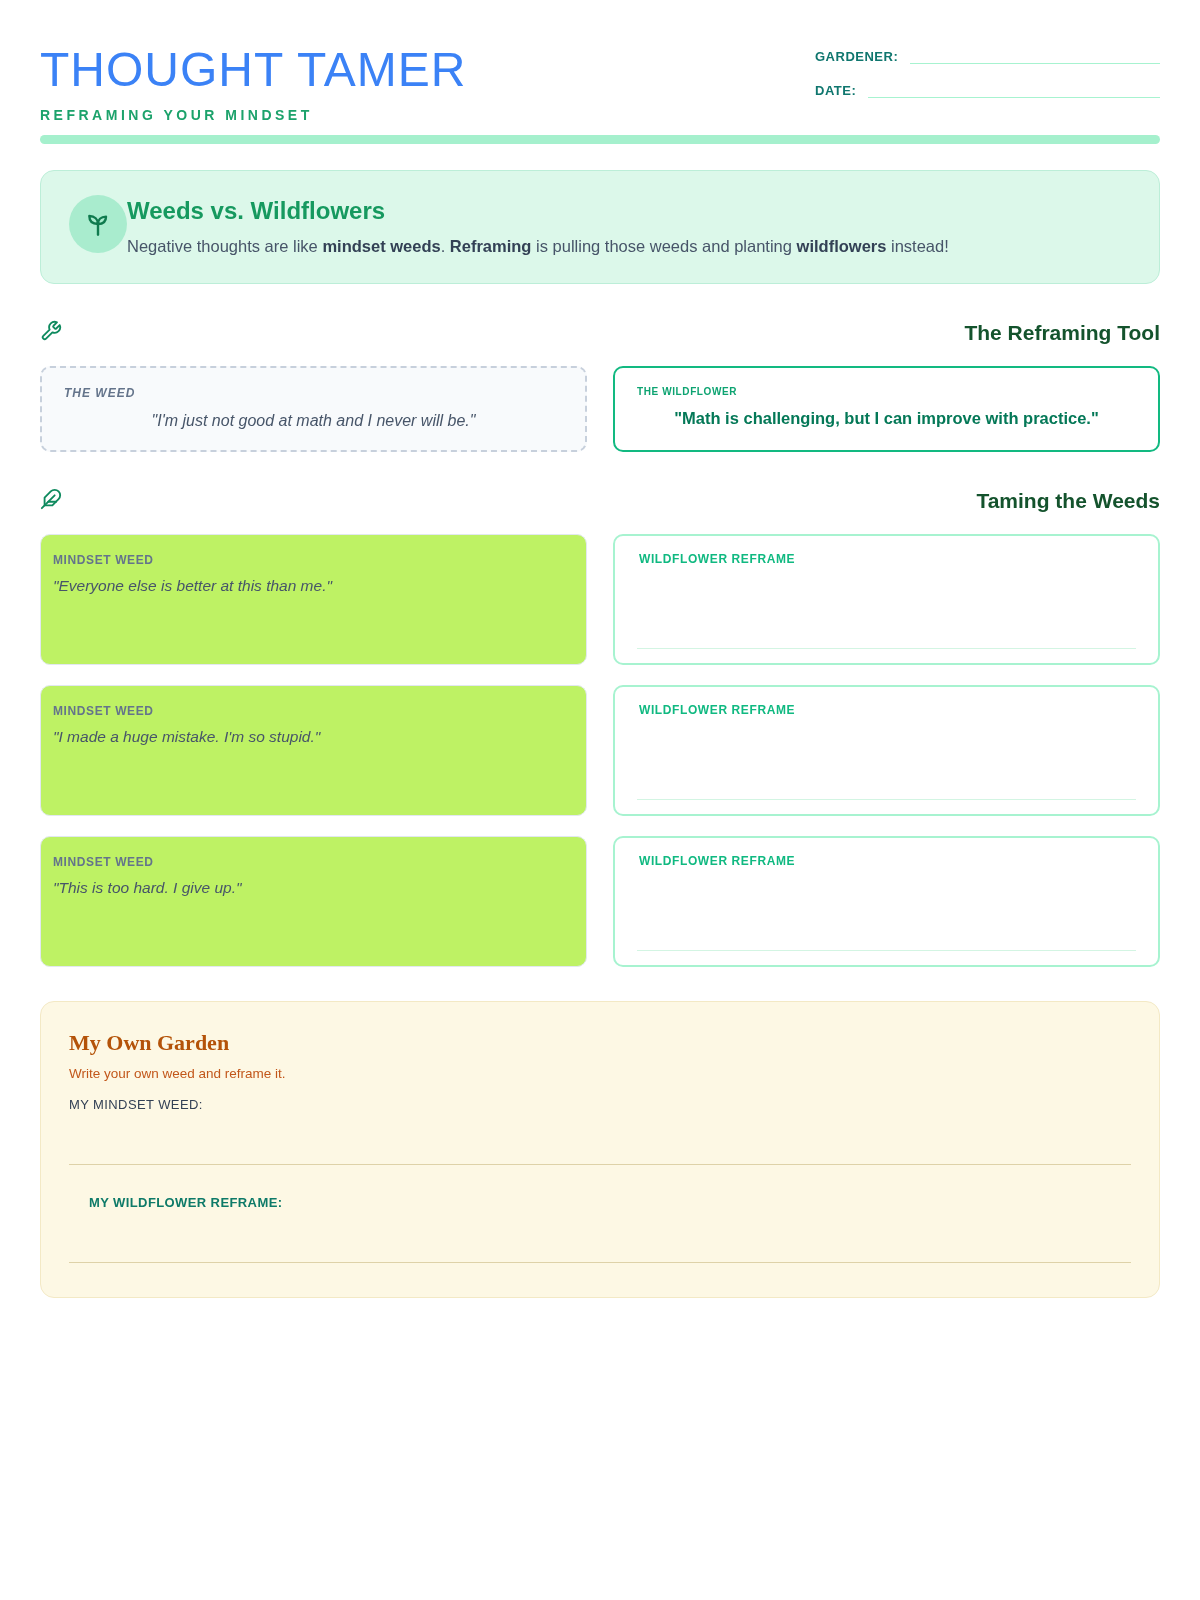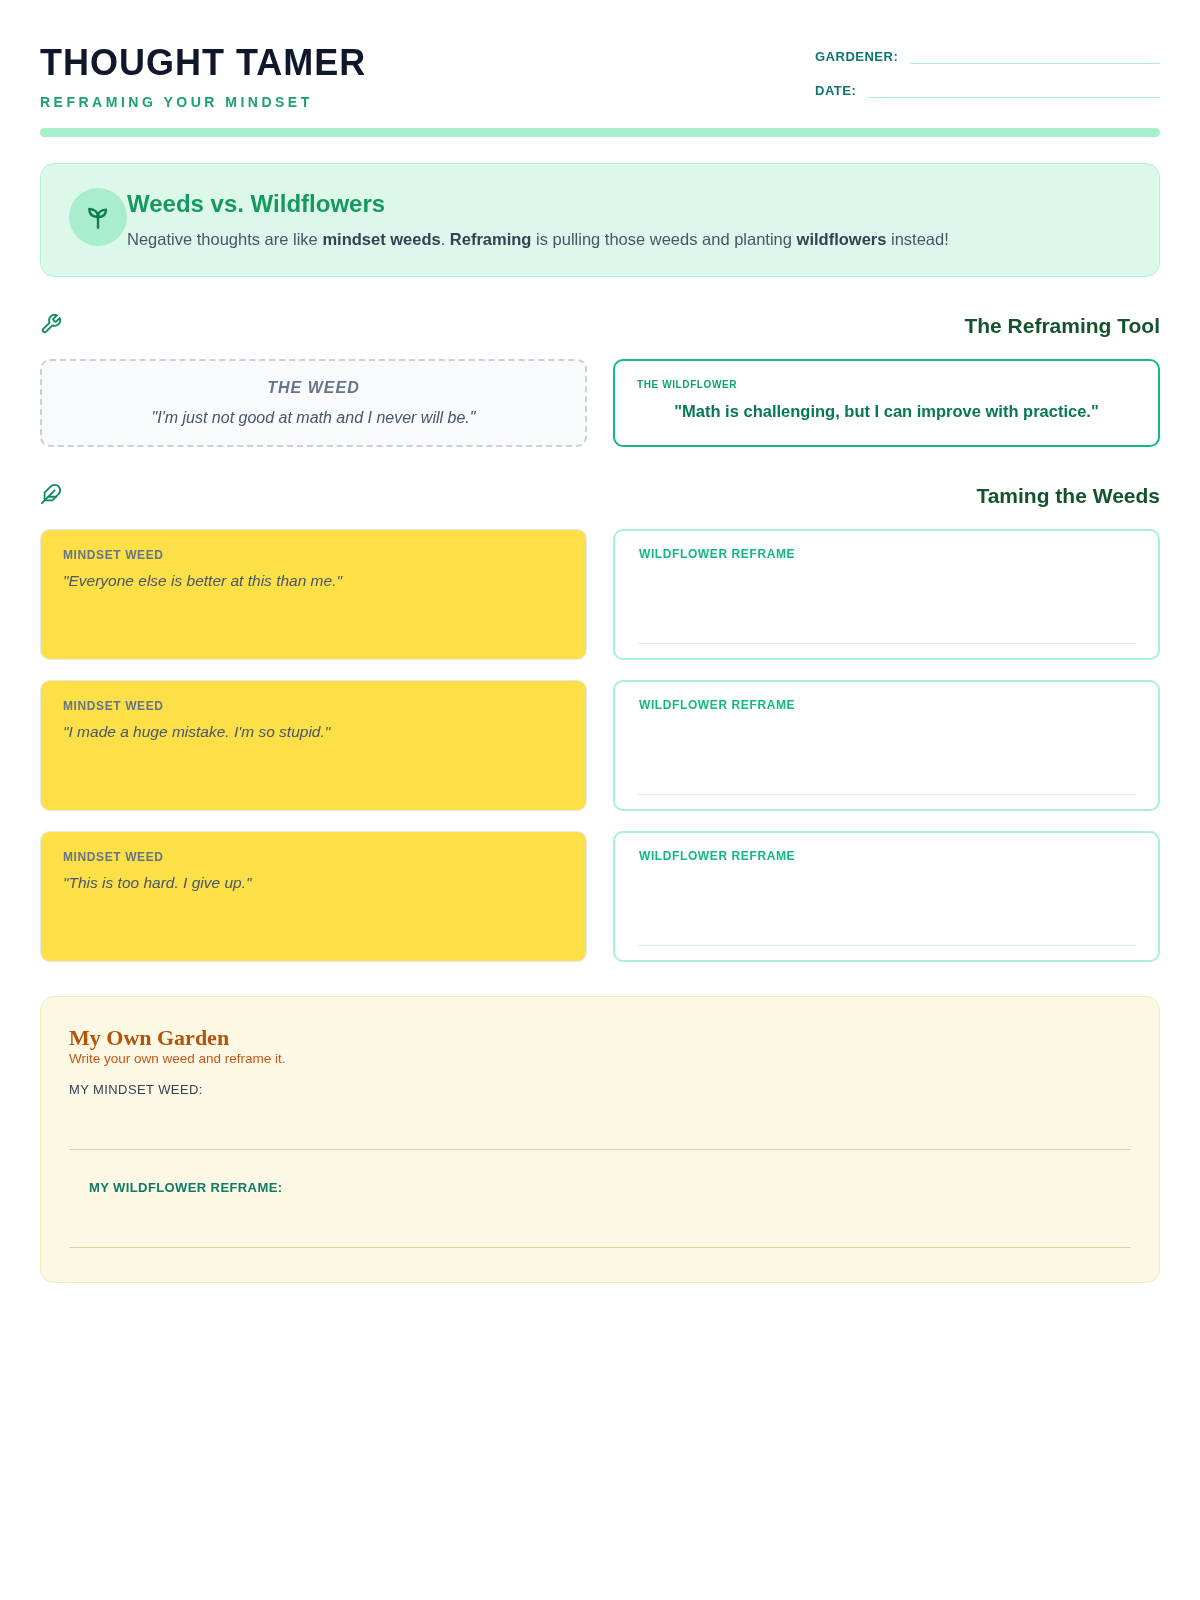"THOUGHT TAMER" .page-title { color: #0f172a -> #3b82f6; font-size: 36px -> 48px; font-weight: 700 -> 400 }
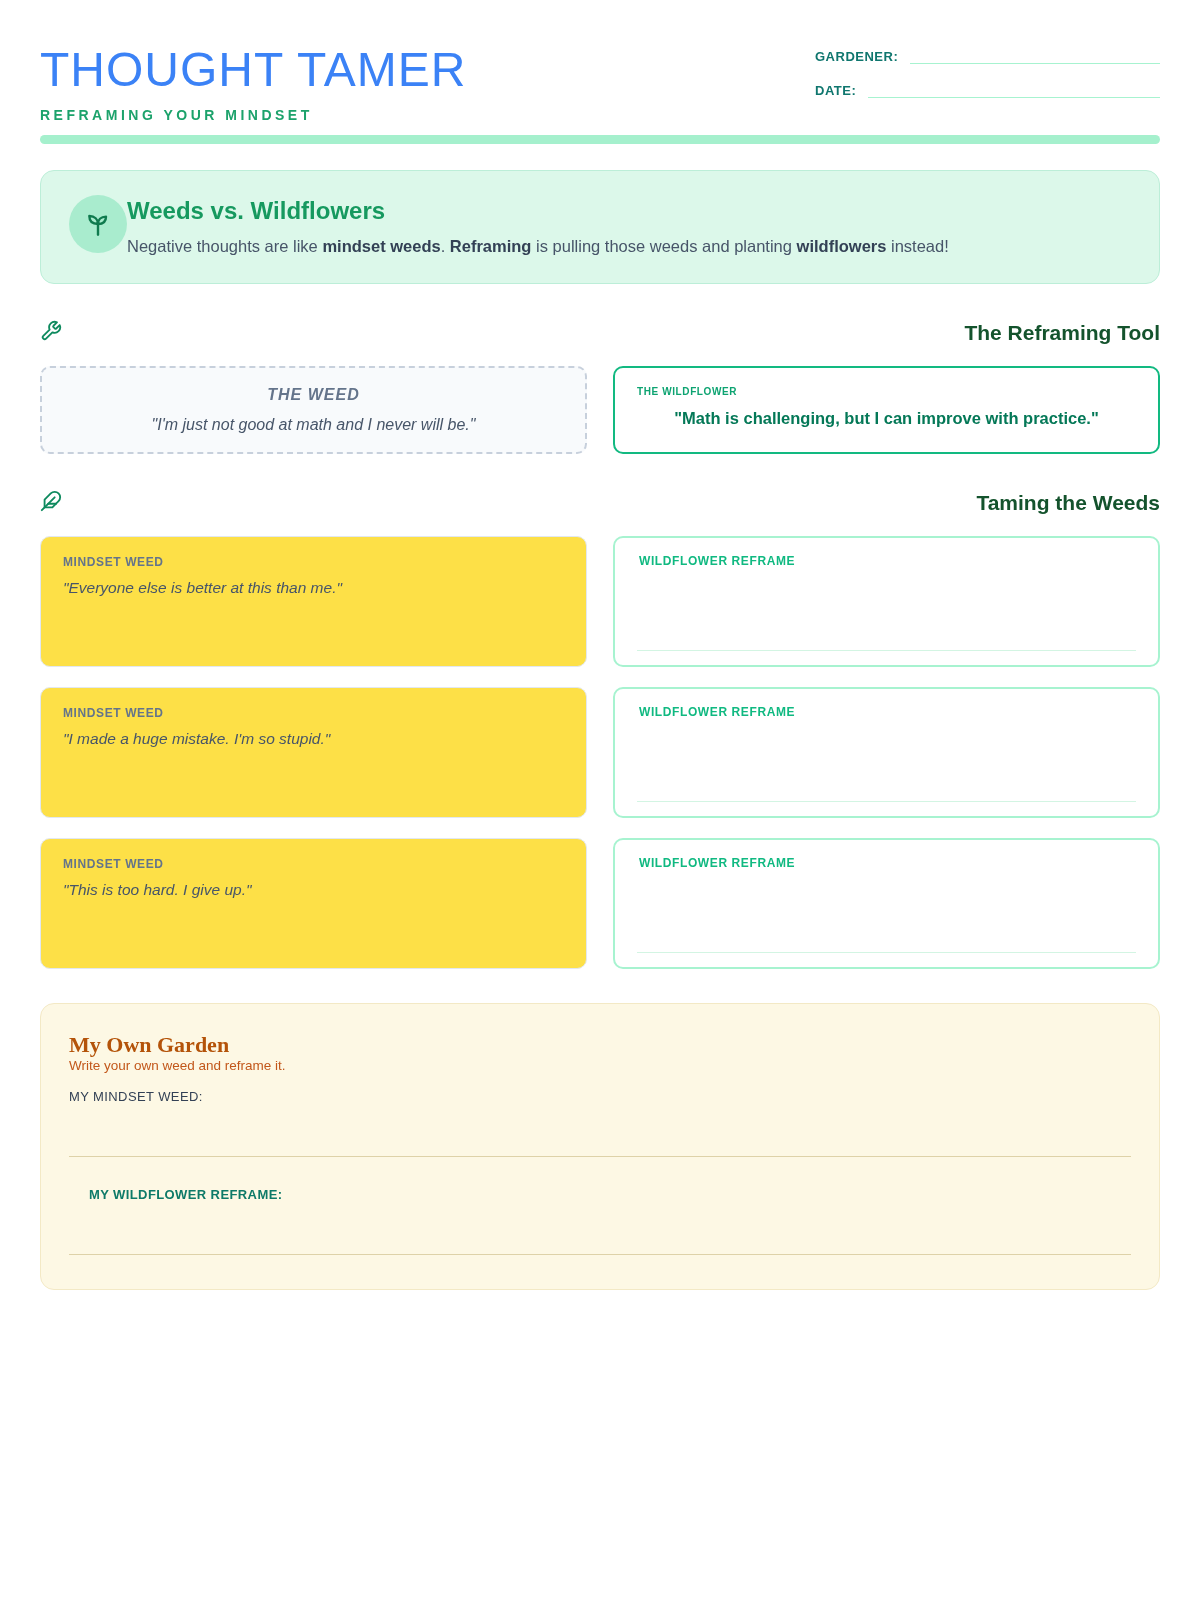"THE WEED" .weed-card .lbl { font-size: 16px -> 12px; text-align: center -> none }
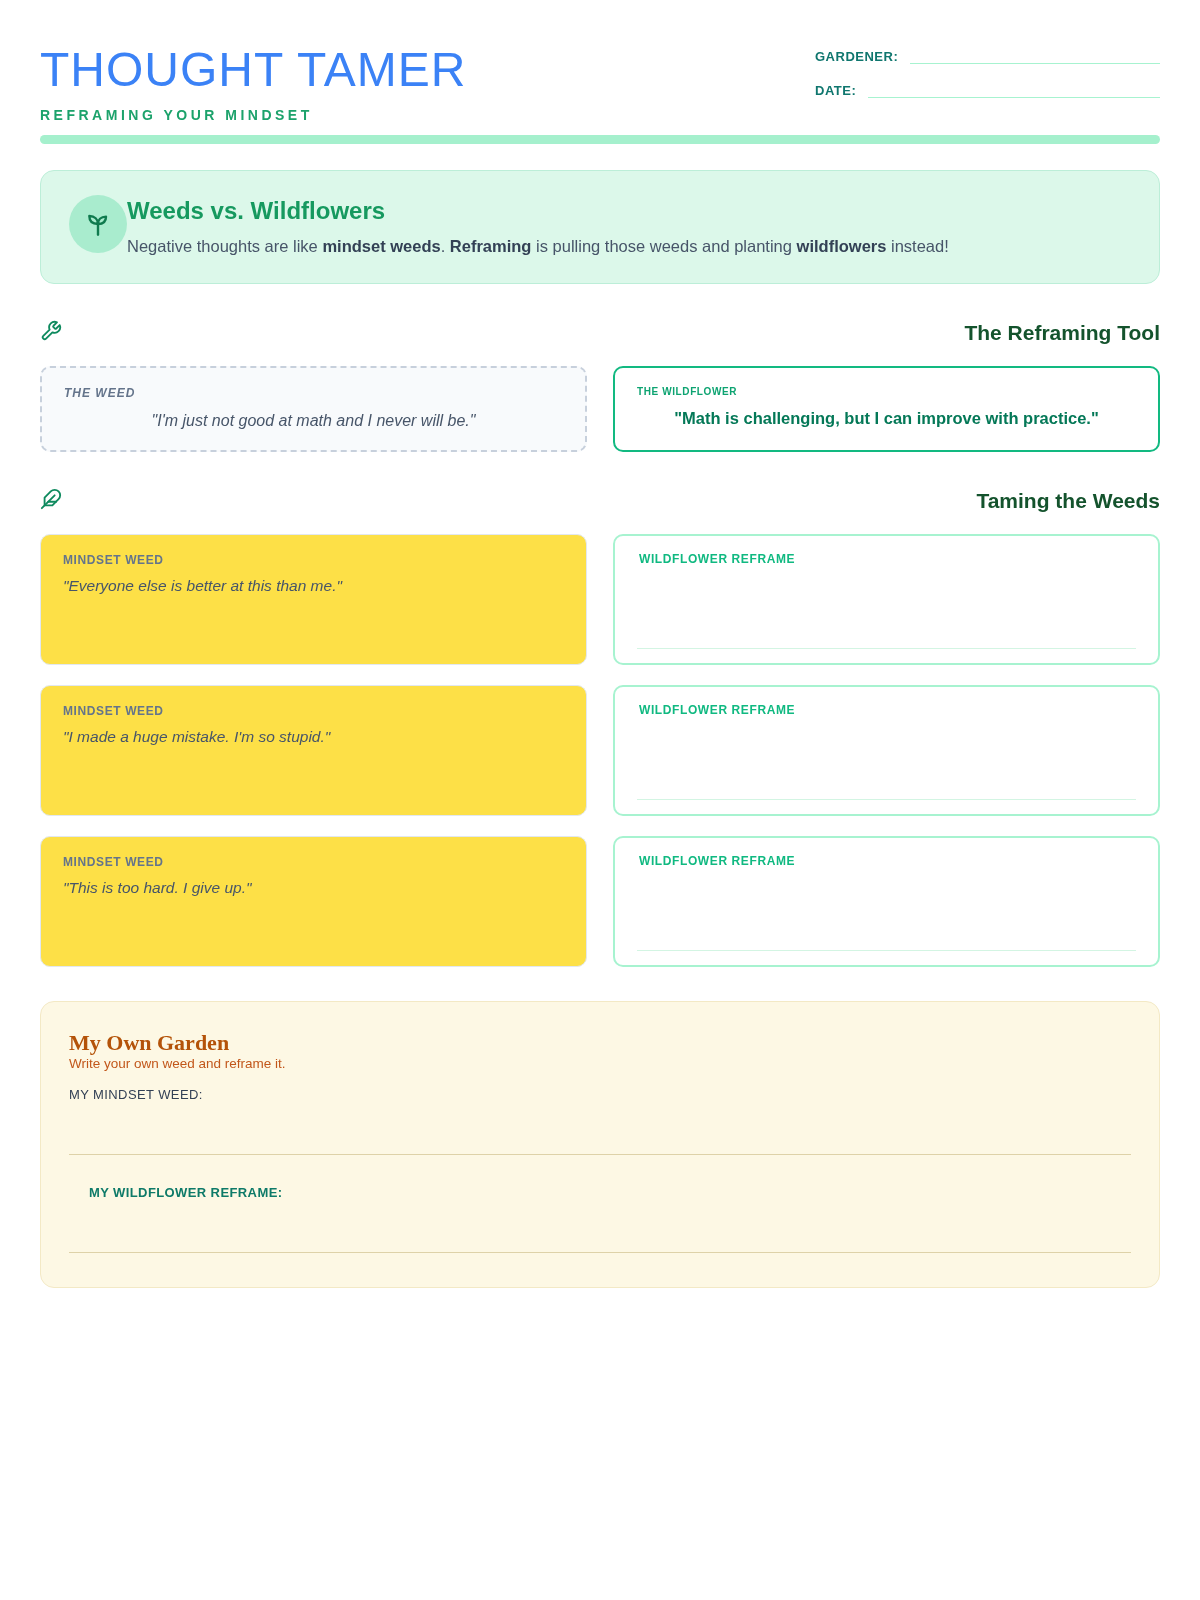"MINDSET WEED" .mindset-weed-card { background: #fde047 -> #bef264; padding: 18px 22px -> 18px 12px }
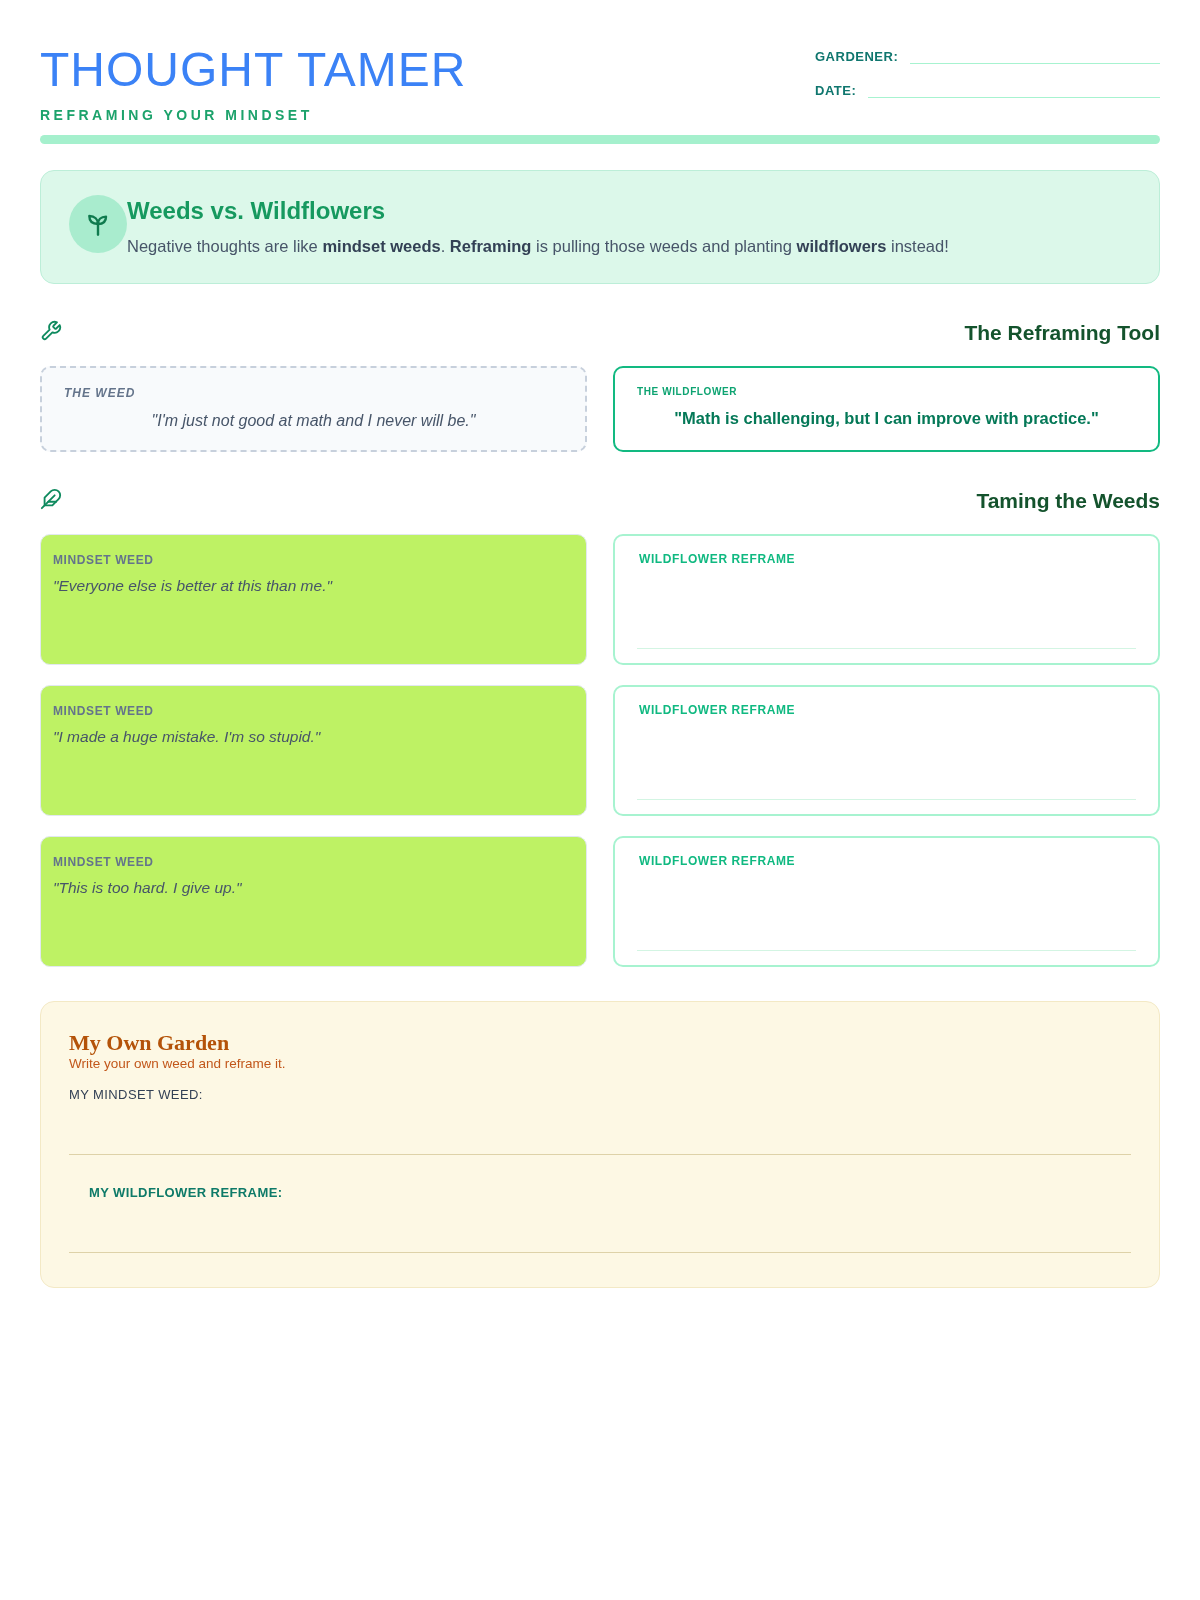"Write your own weed and" .garden-subtext { margin-top: none -> 10px }
